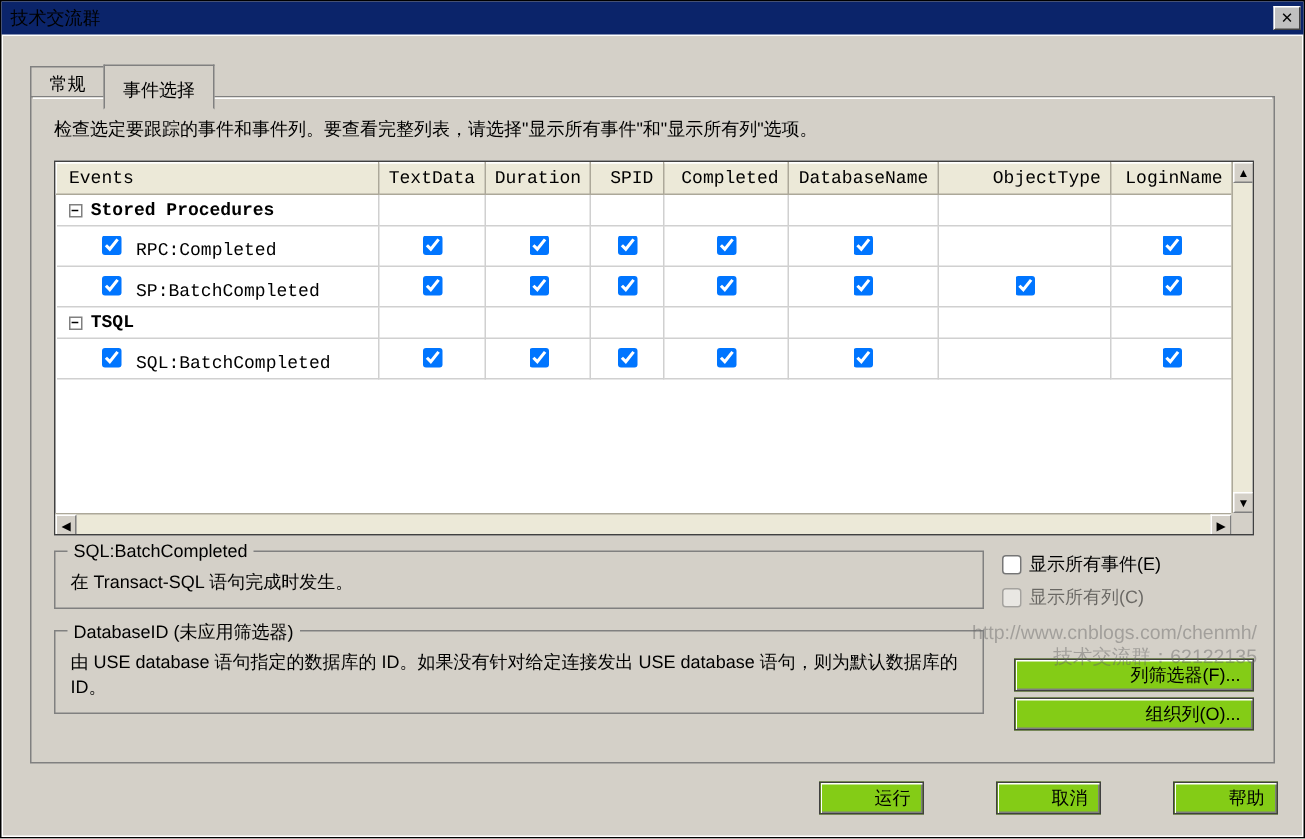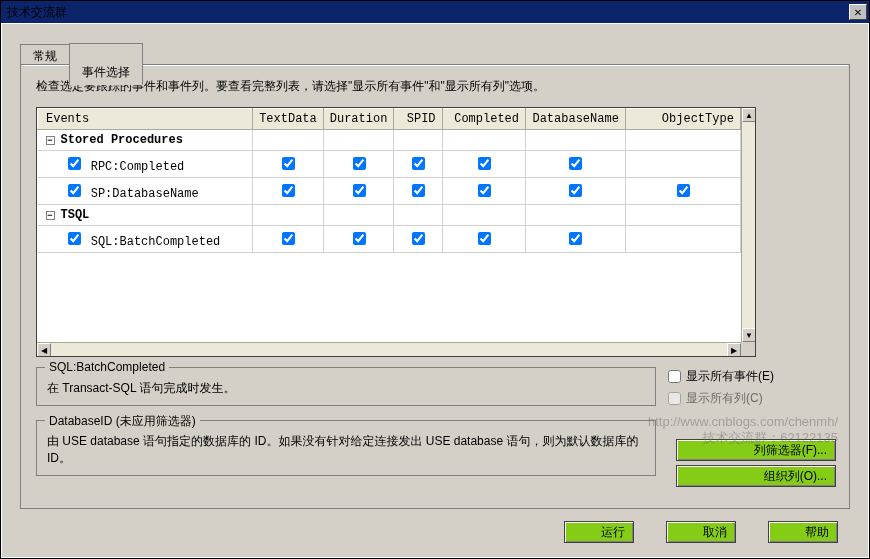"事件选择" .tab.active { padding-top: 20px -> 8px }
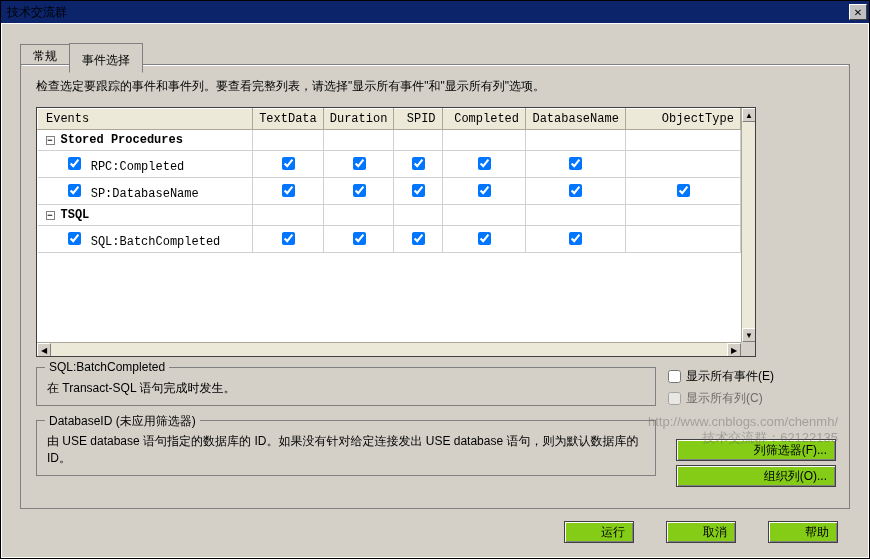"Events" .grid-wrap { width: 720px -> 800px }
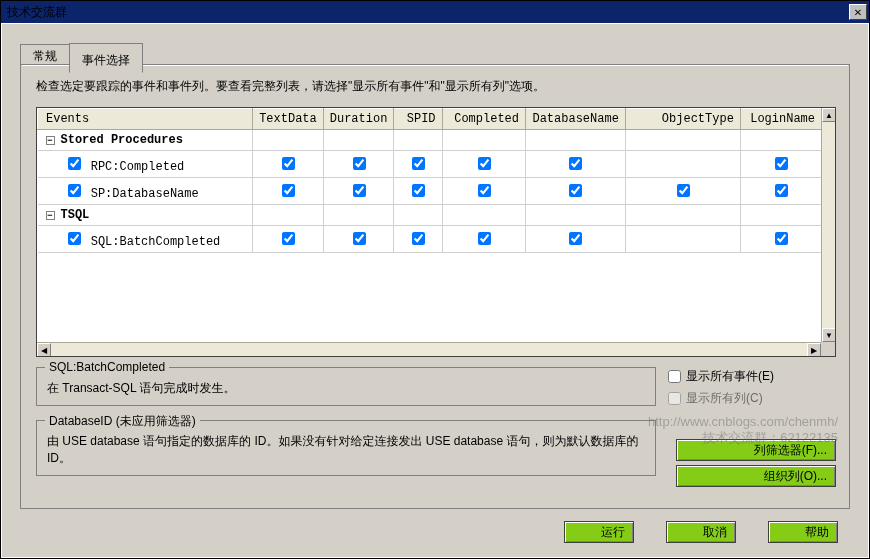"SP:DatabaseName" span { text: SP:DatabaseName -> SP:BatchCompleted }
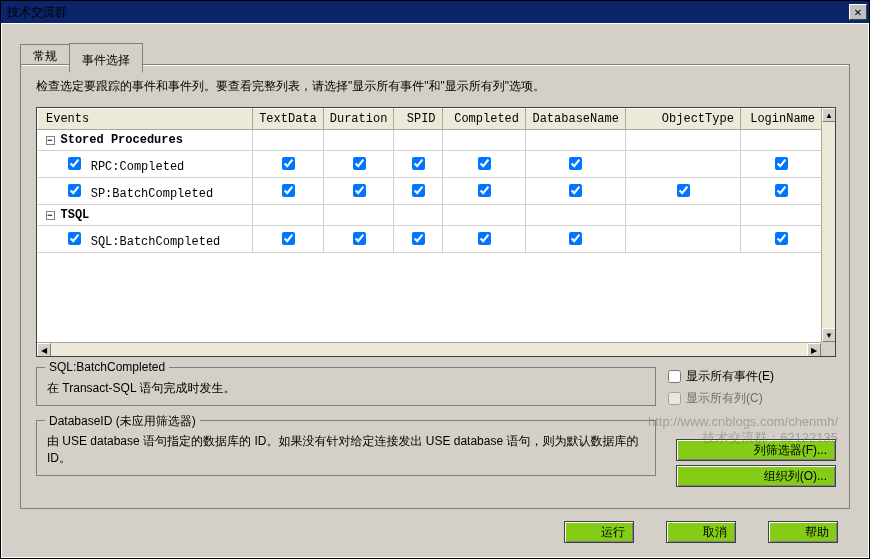"运行" .bottom-btns { gap: 8px -> 24px; right: 18px -> 4px }
